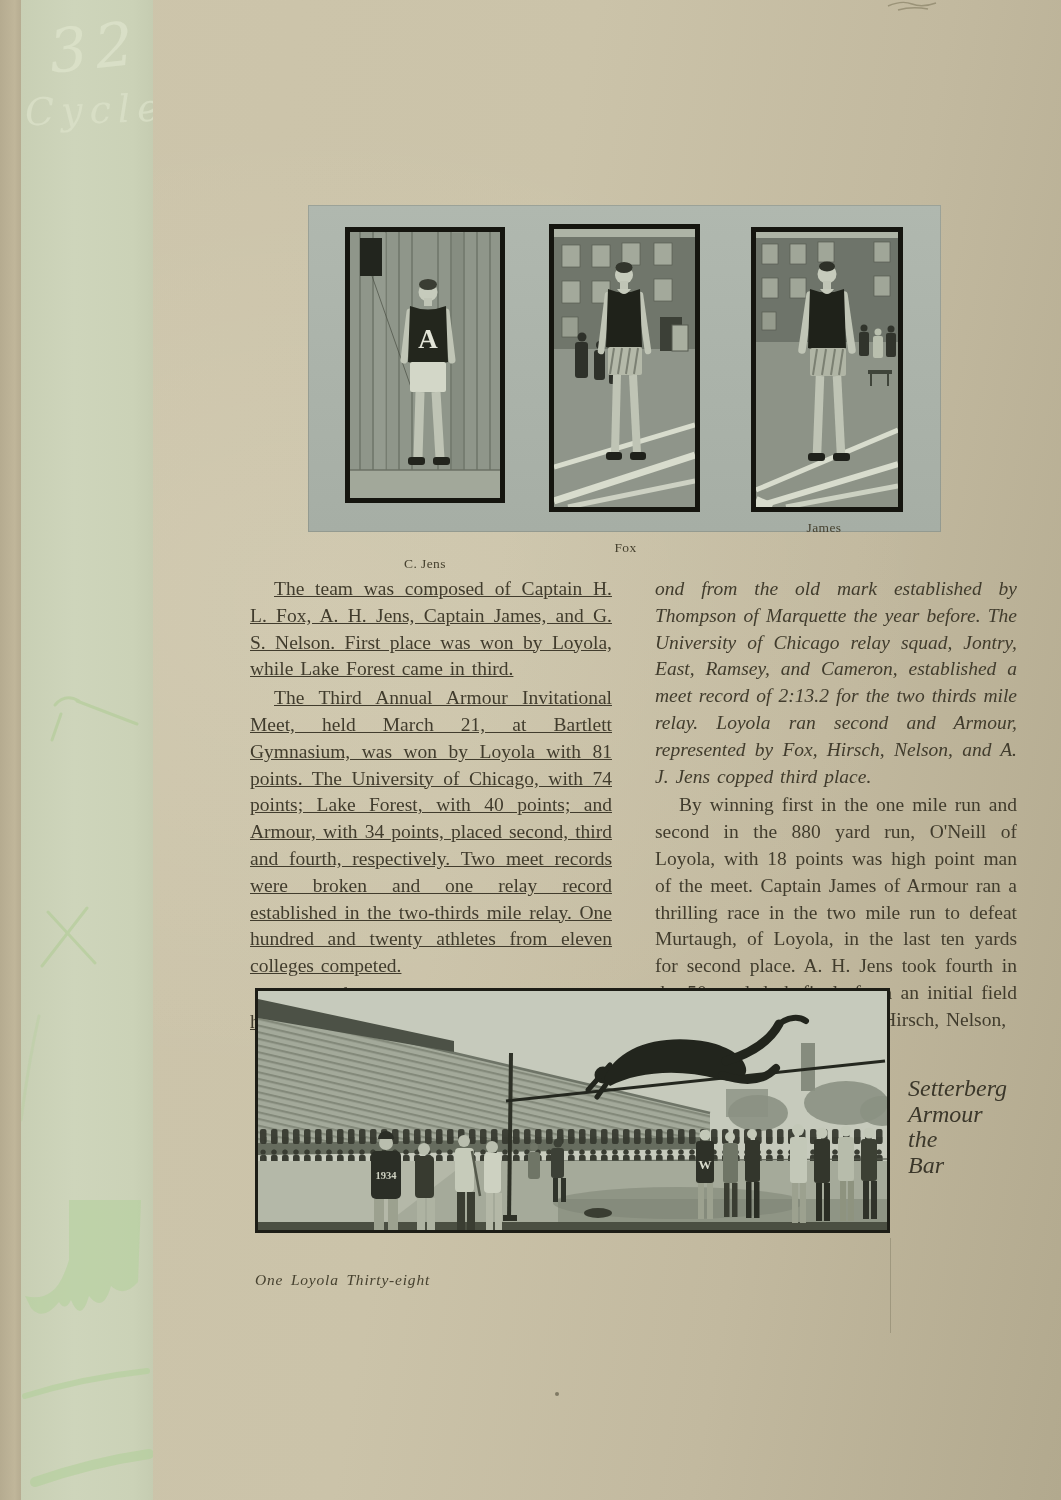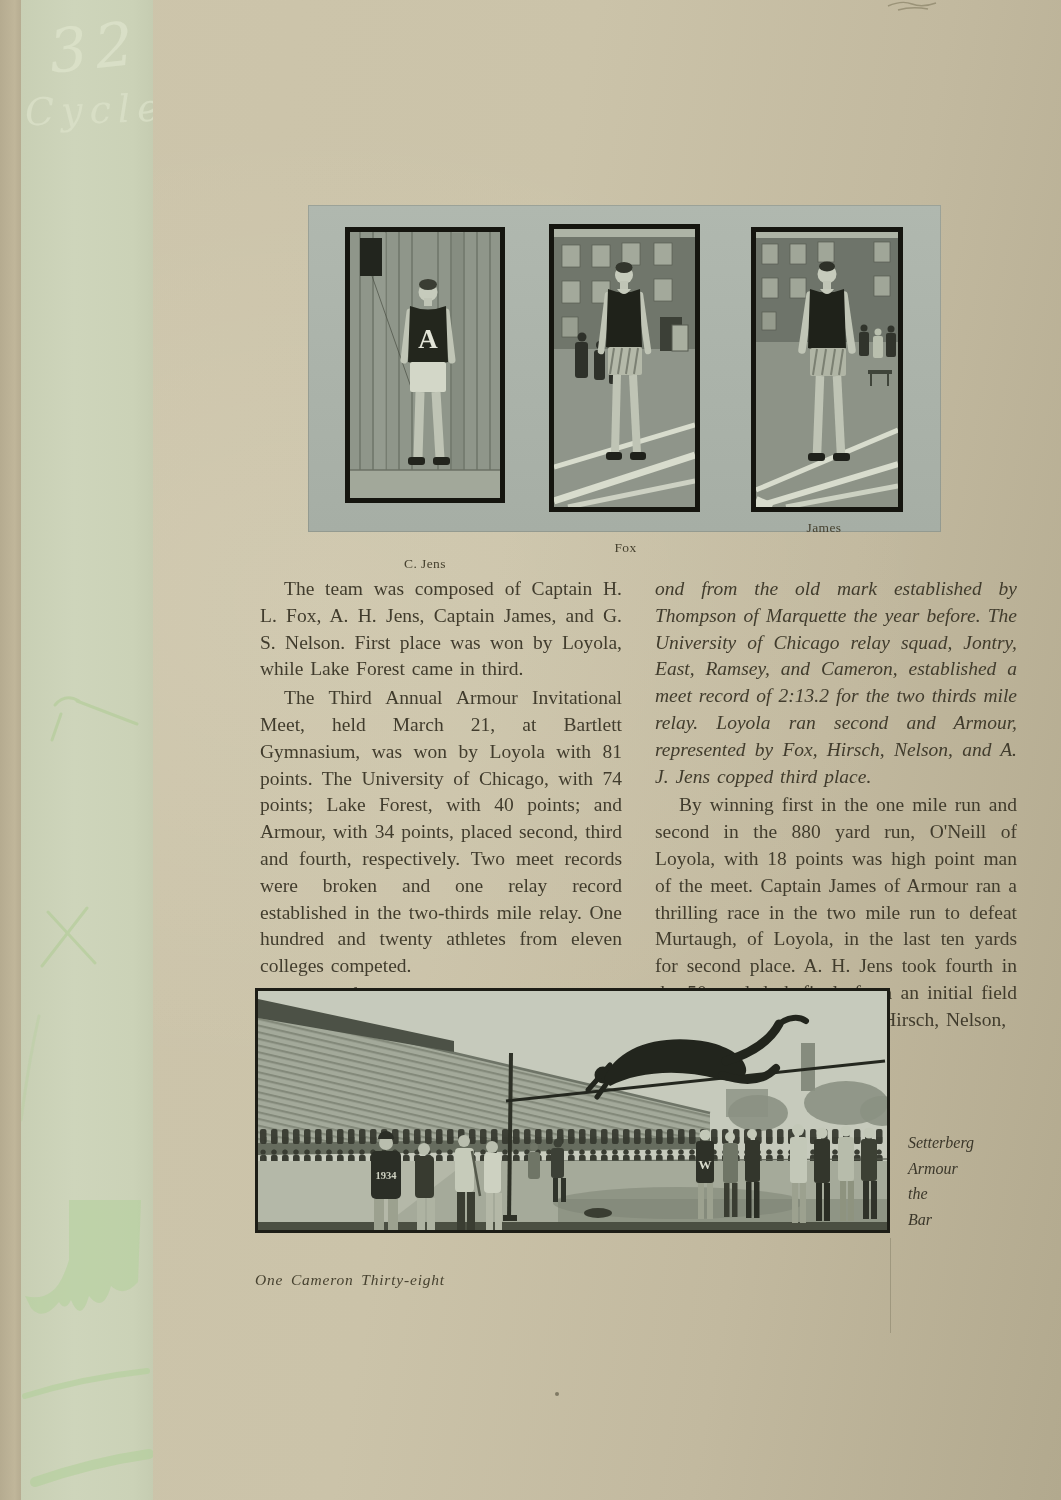"The team was composed of" .col-left { left: 260px -> 250px; text-decoration: none -> underline }
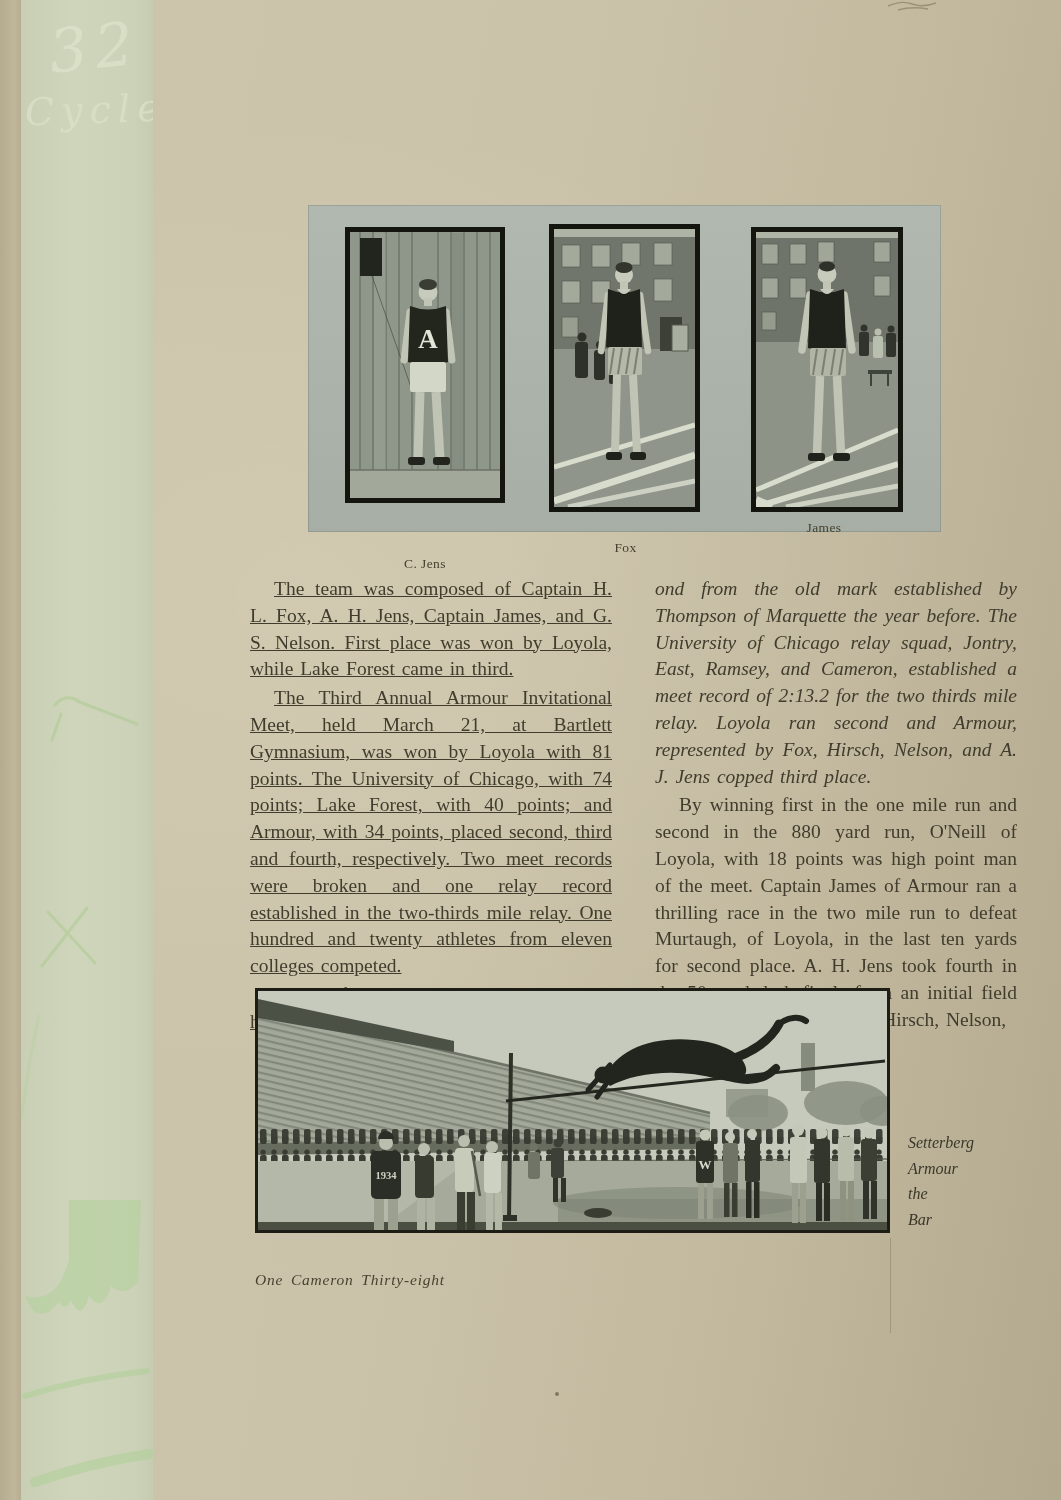"Setterberg" .side-caption { font-size: 16px -> 24px; top: 1130px -> 1076px }
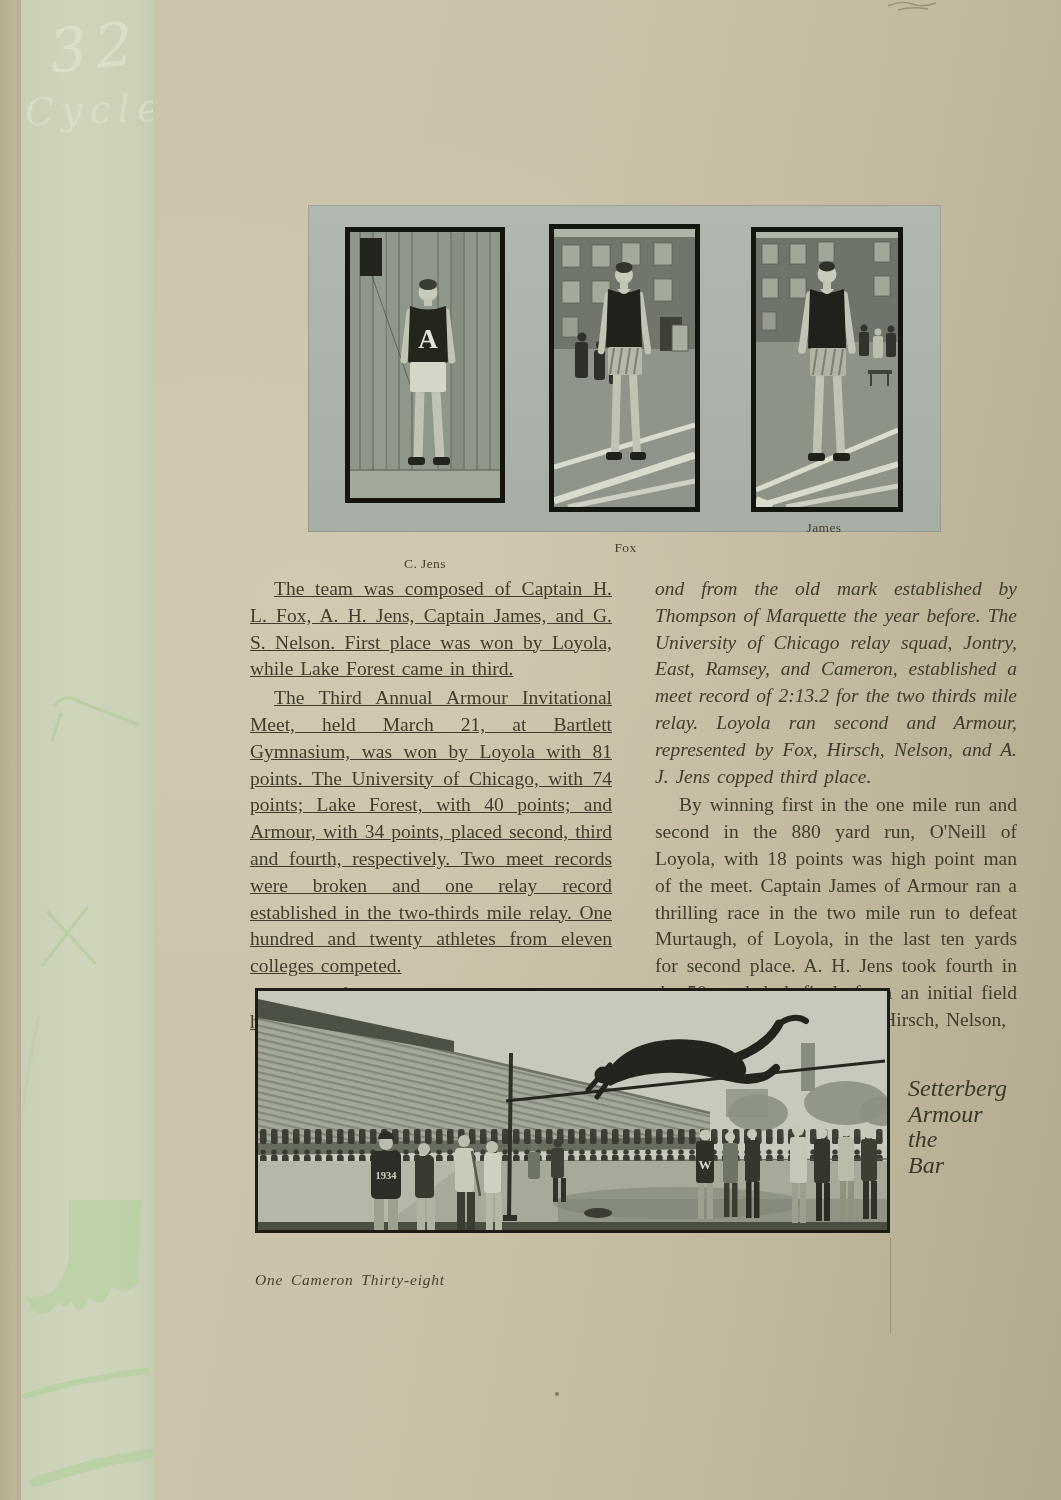"One Cameron Thirty-eight" div.folio { text: Cameron -> Loyola }
